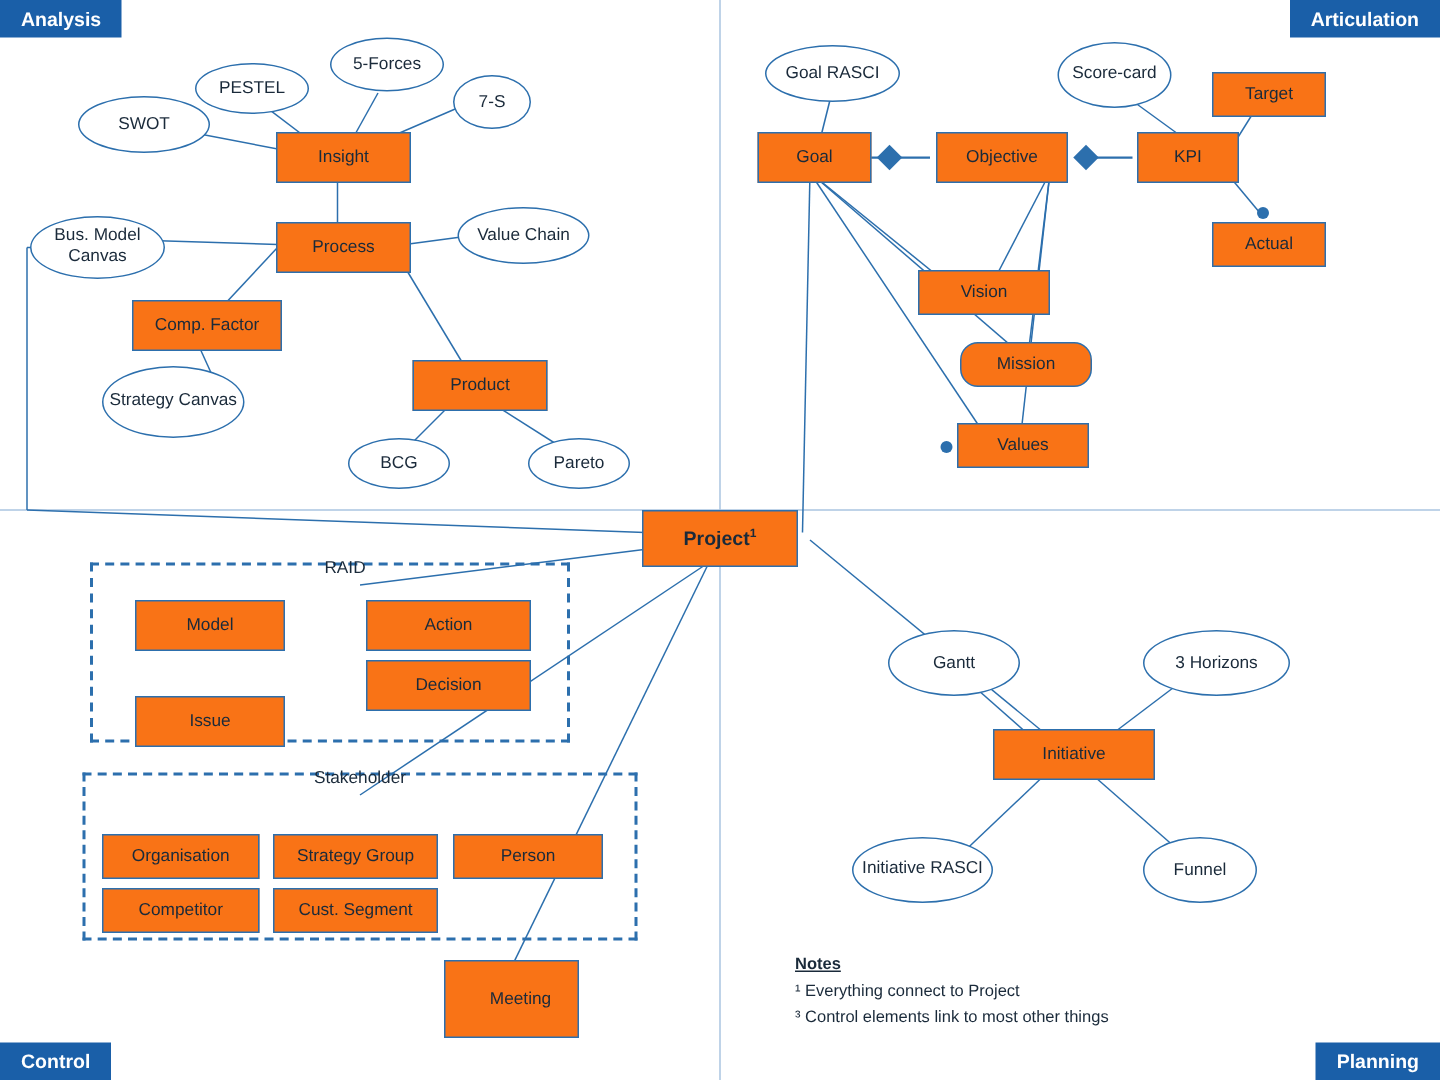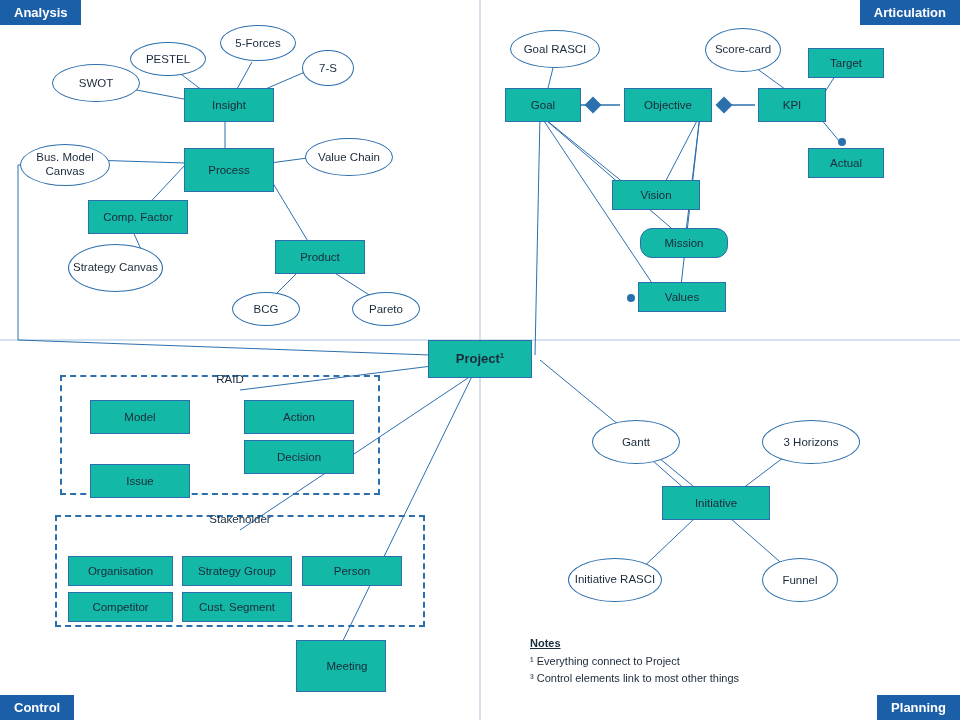"Target" .rect-node { background: #14b8a6 -> #f97316 }
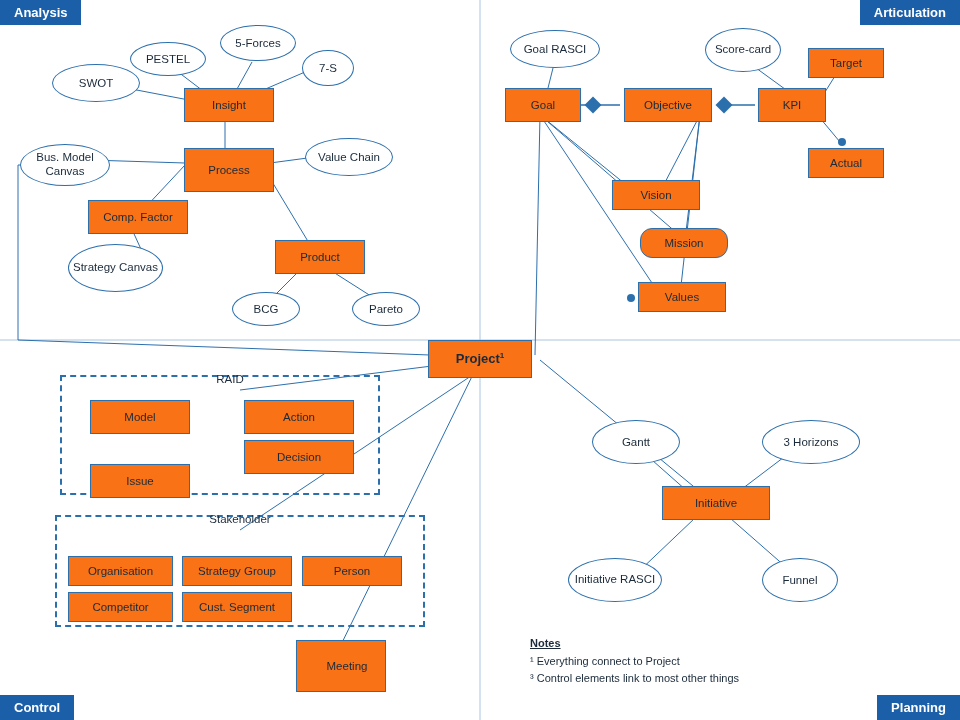"Process" div.node { height: 44px -> 34px }
